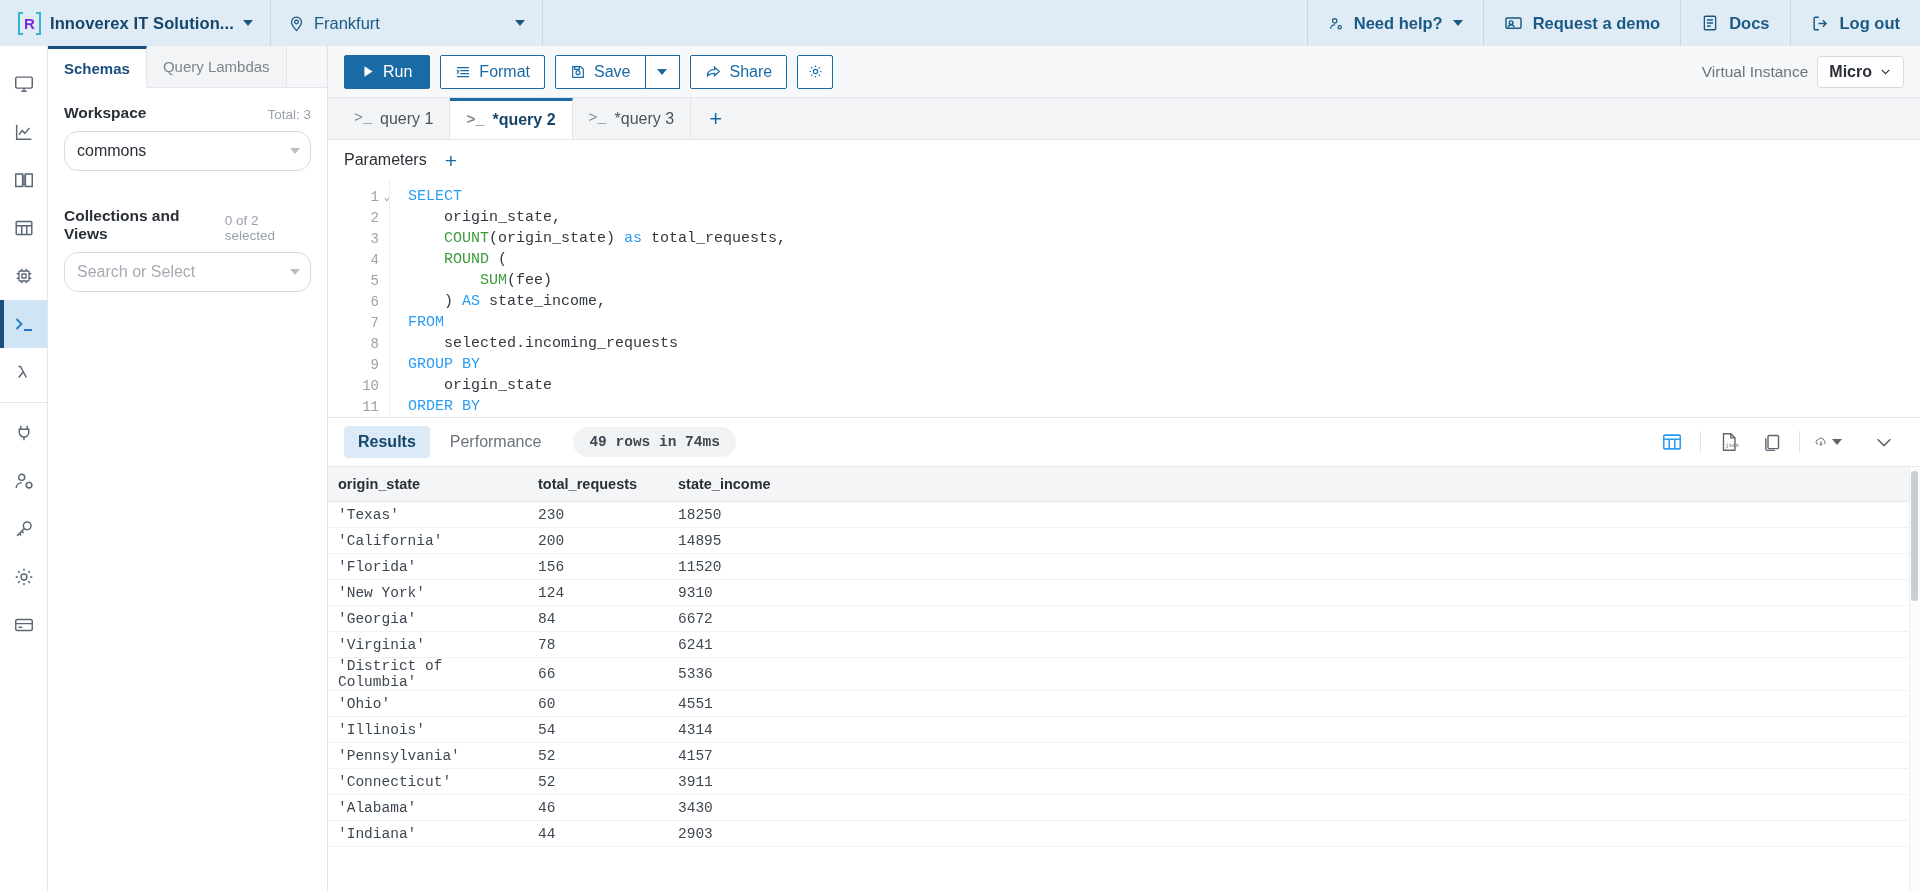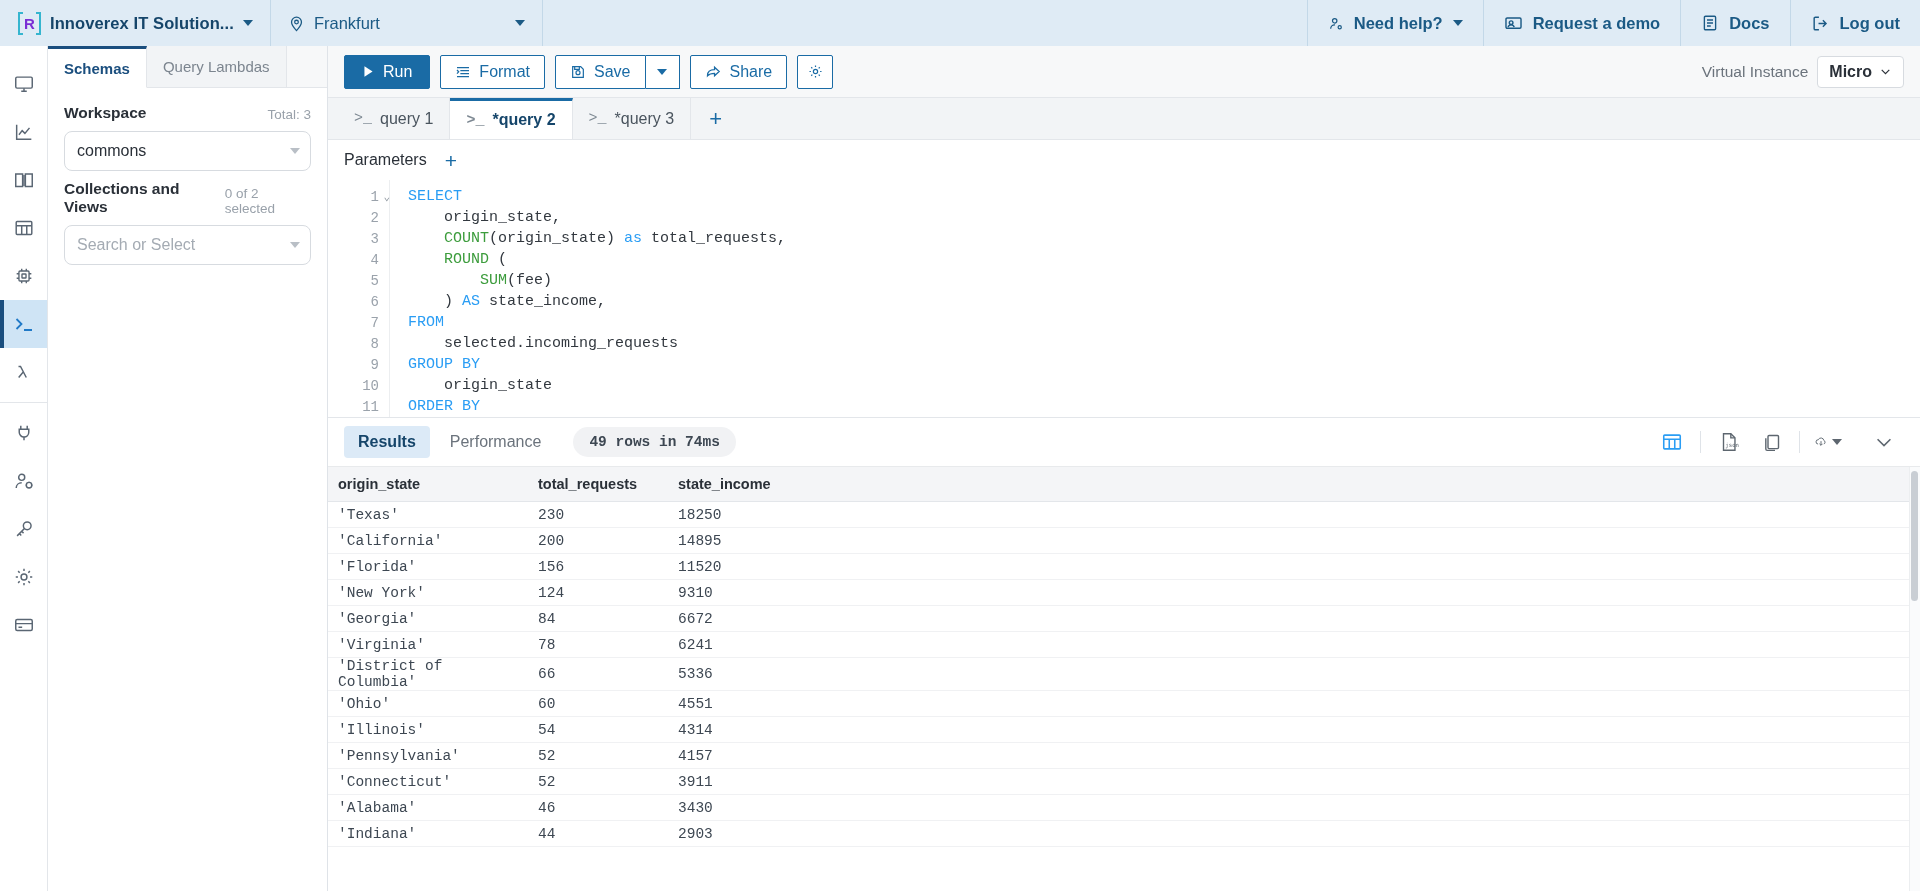"commons" .sch-select { border-radius: 8px -> 14px; margin-bottom: 9px -> 36px }
